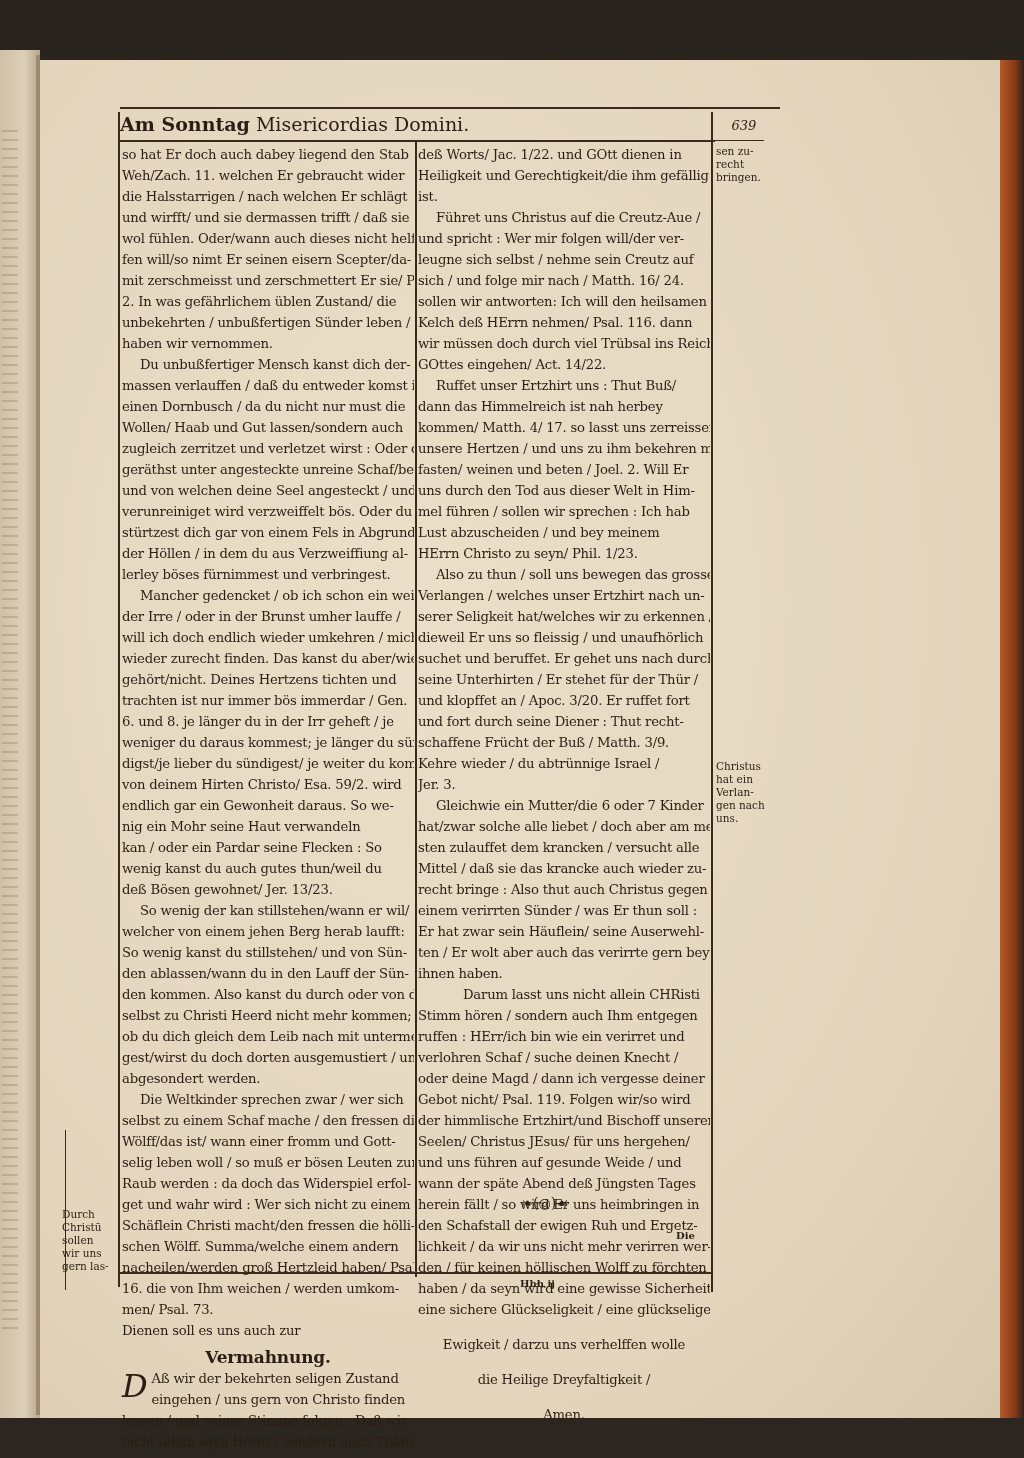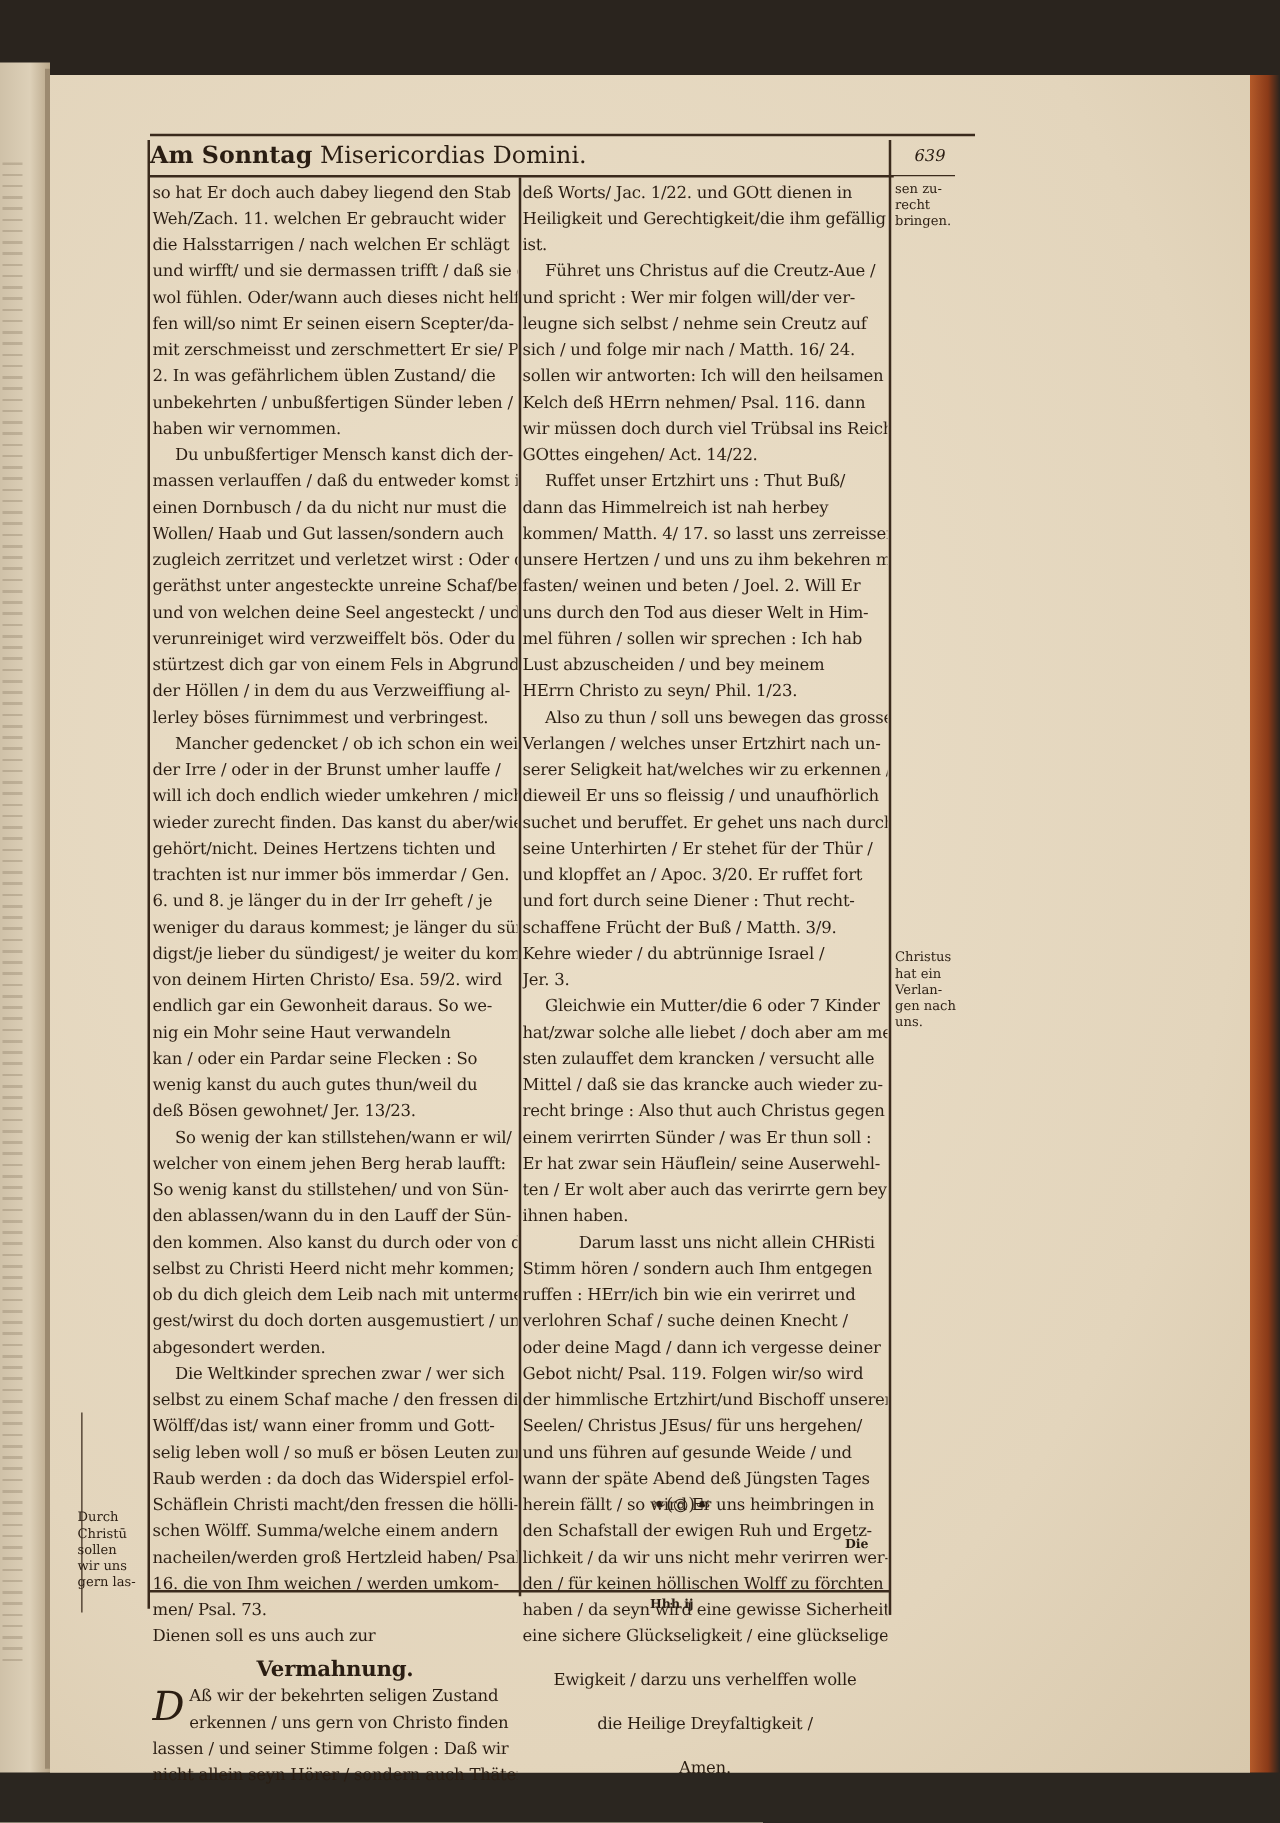"get und wahr wird :" span.line { html: none -> <span>get und wahr wird : Wer sich nicht zu einem</span> }
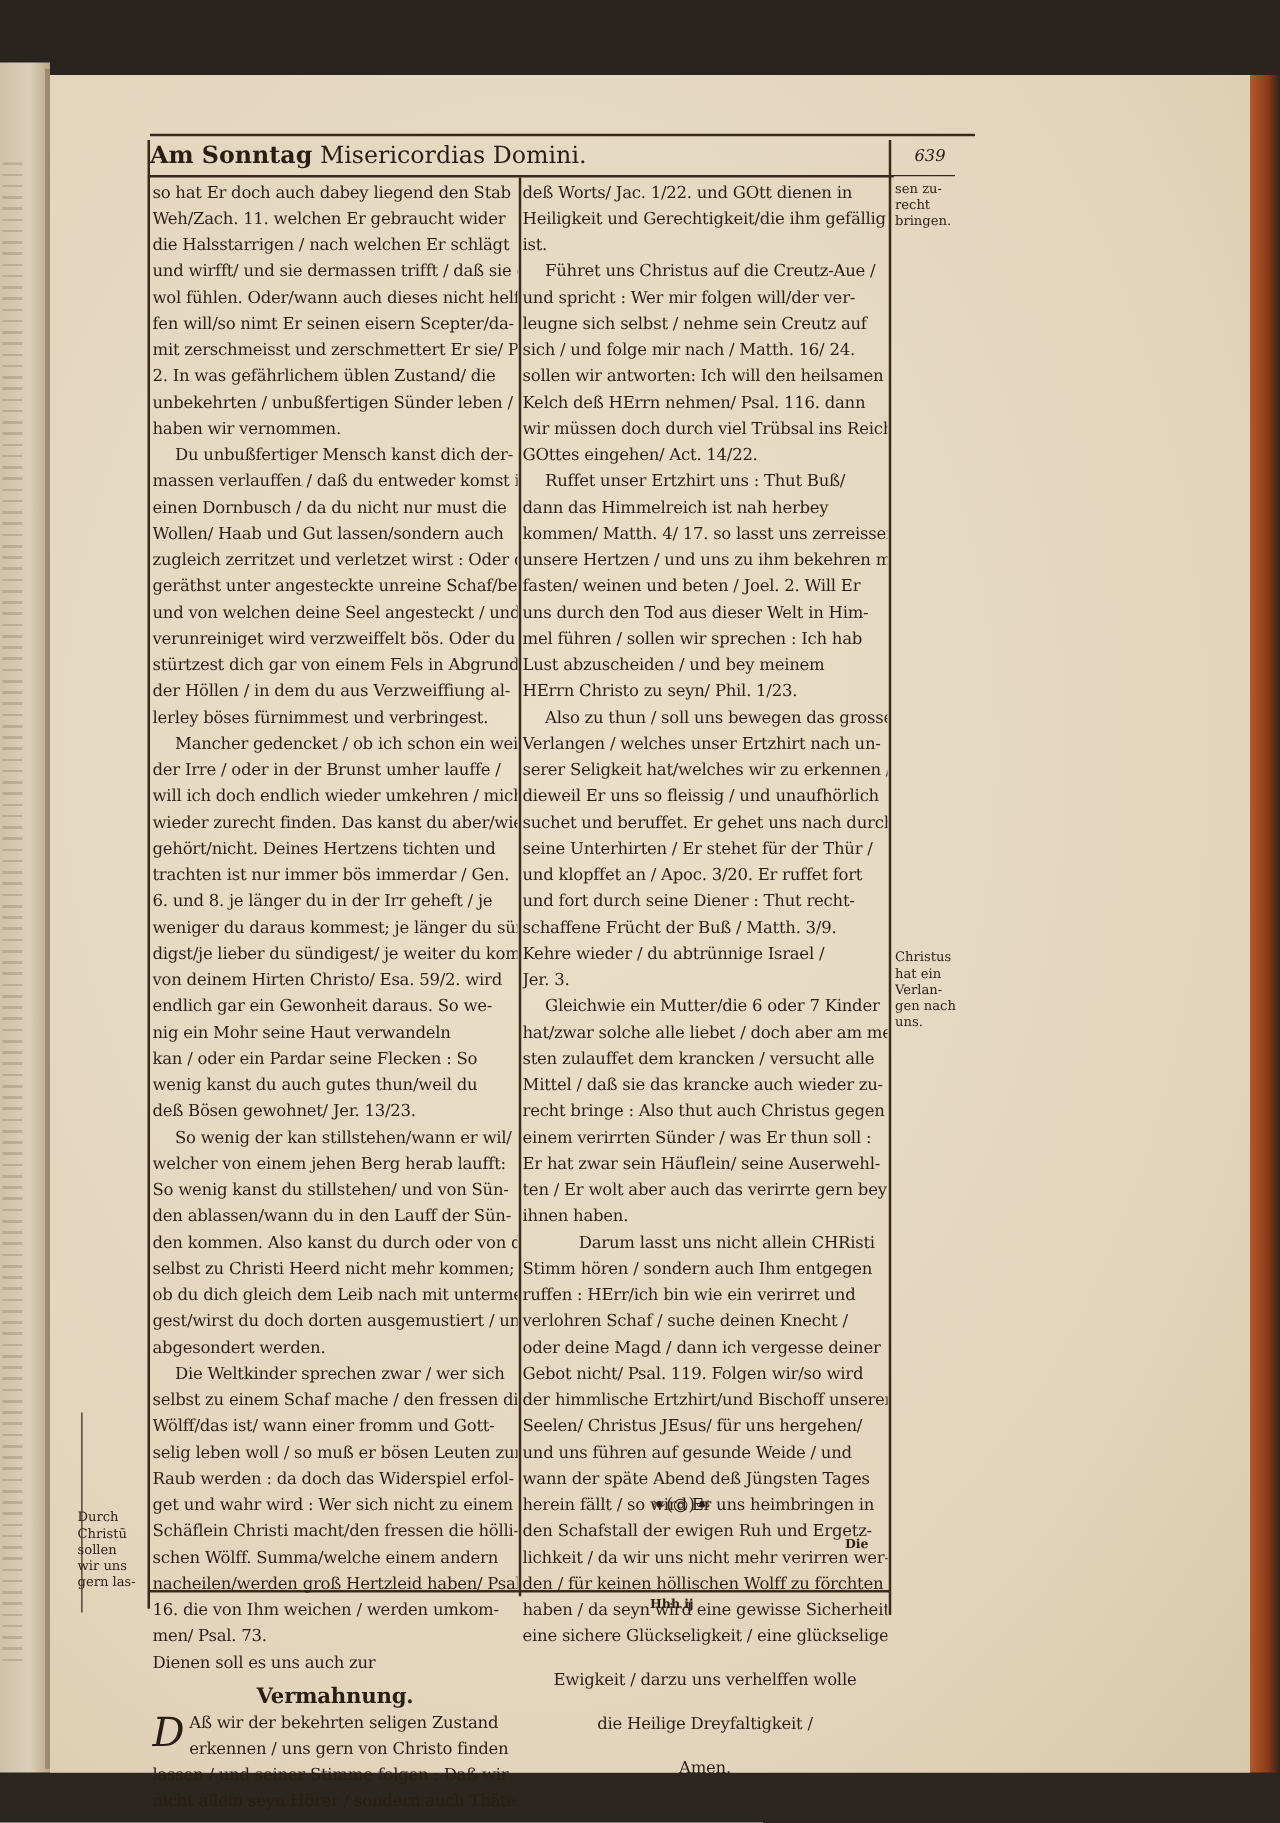"erkennen / uns gern von" span.line { text: erkennen -> eingehen }
